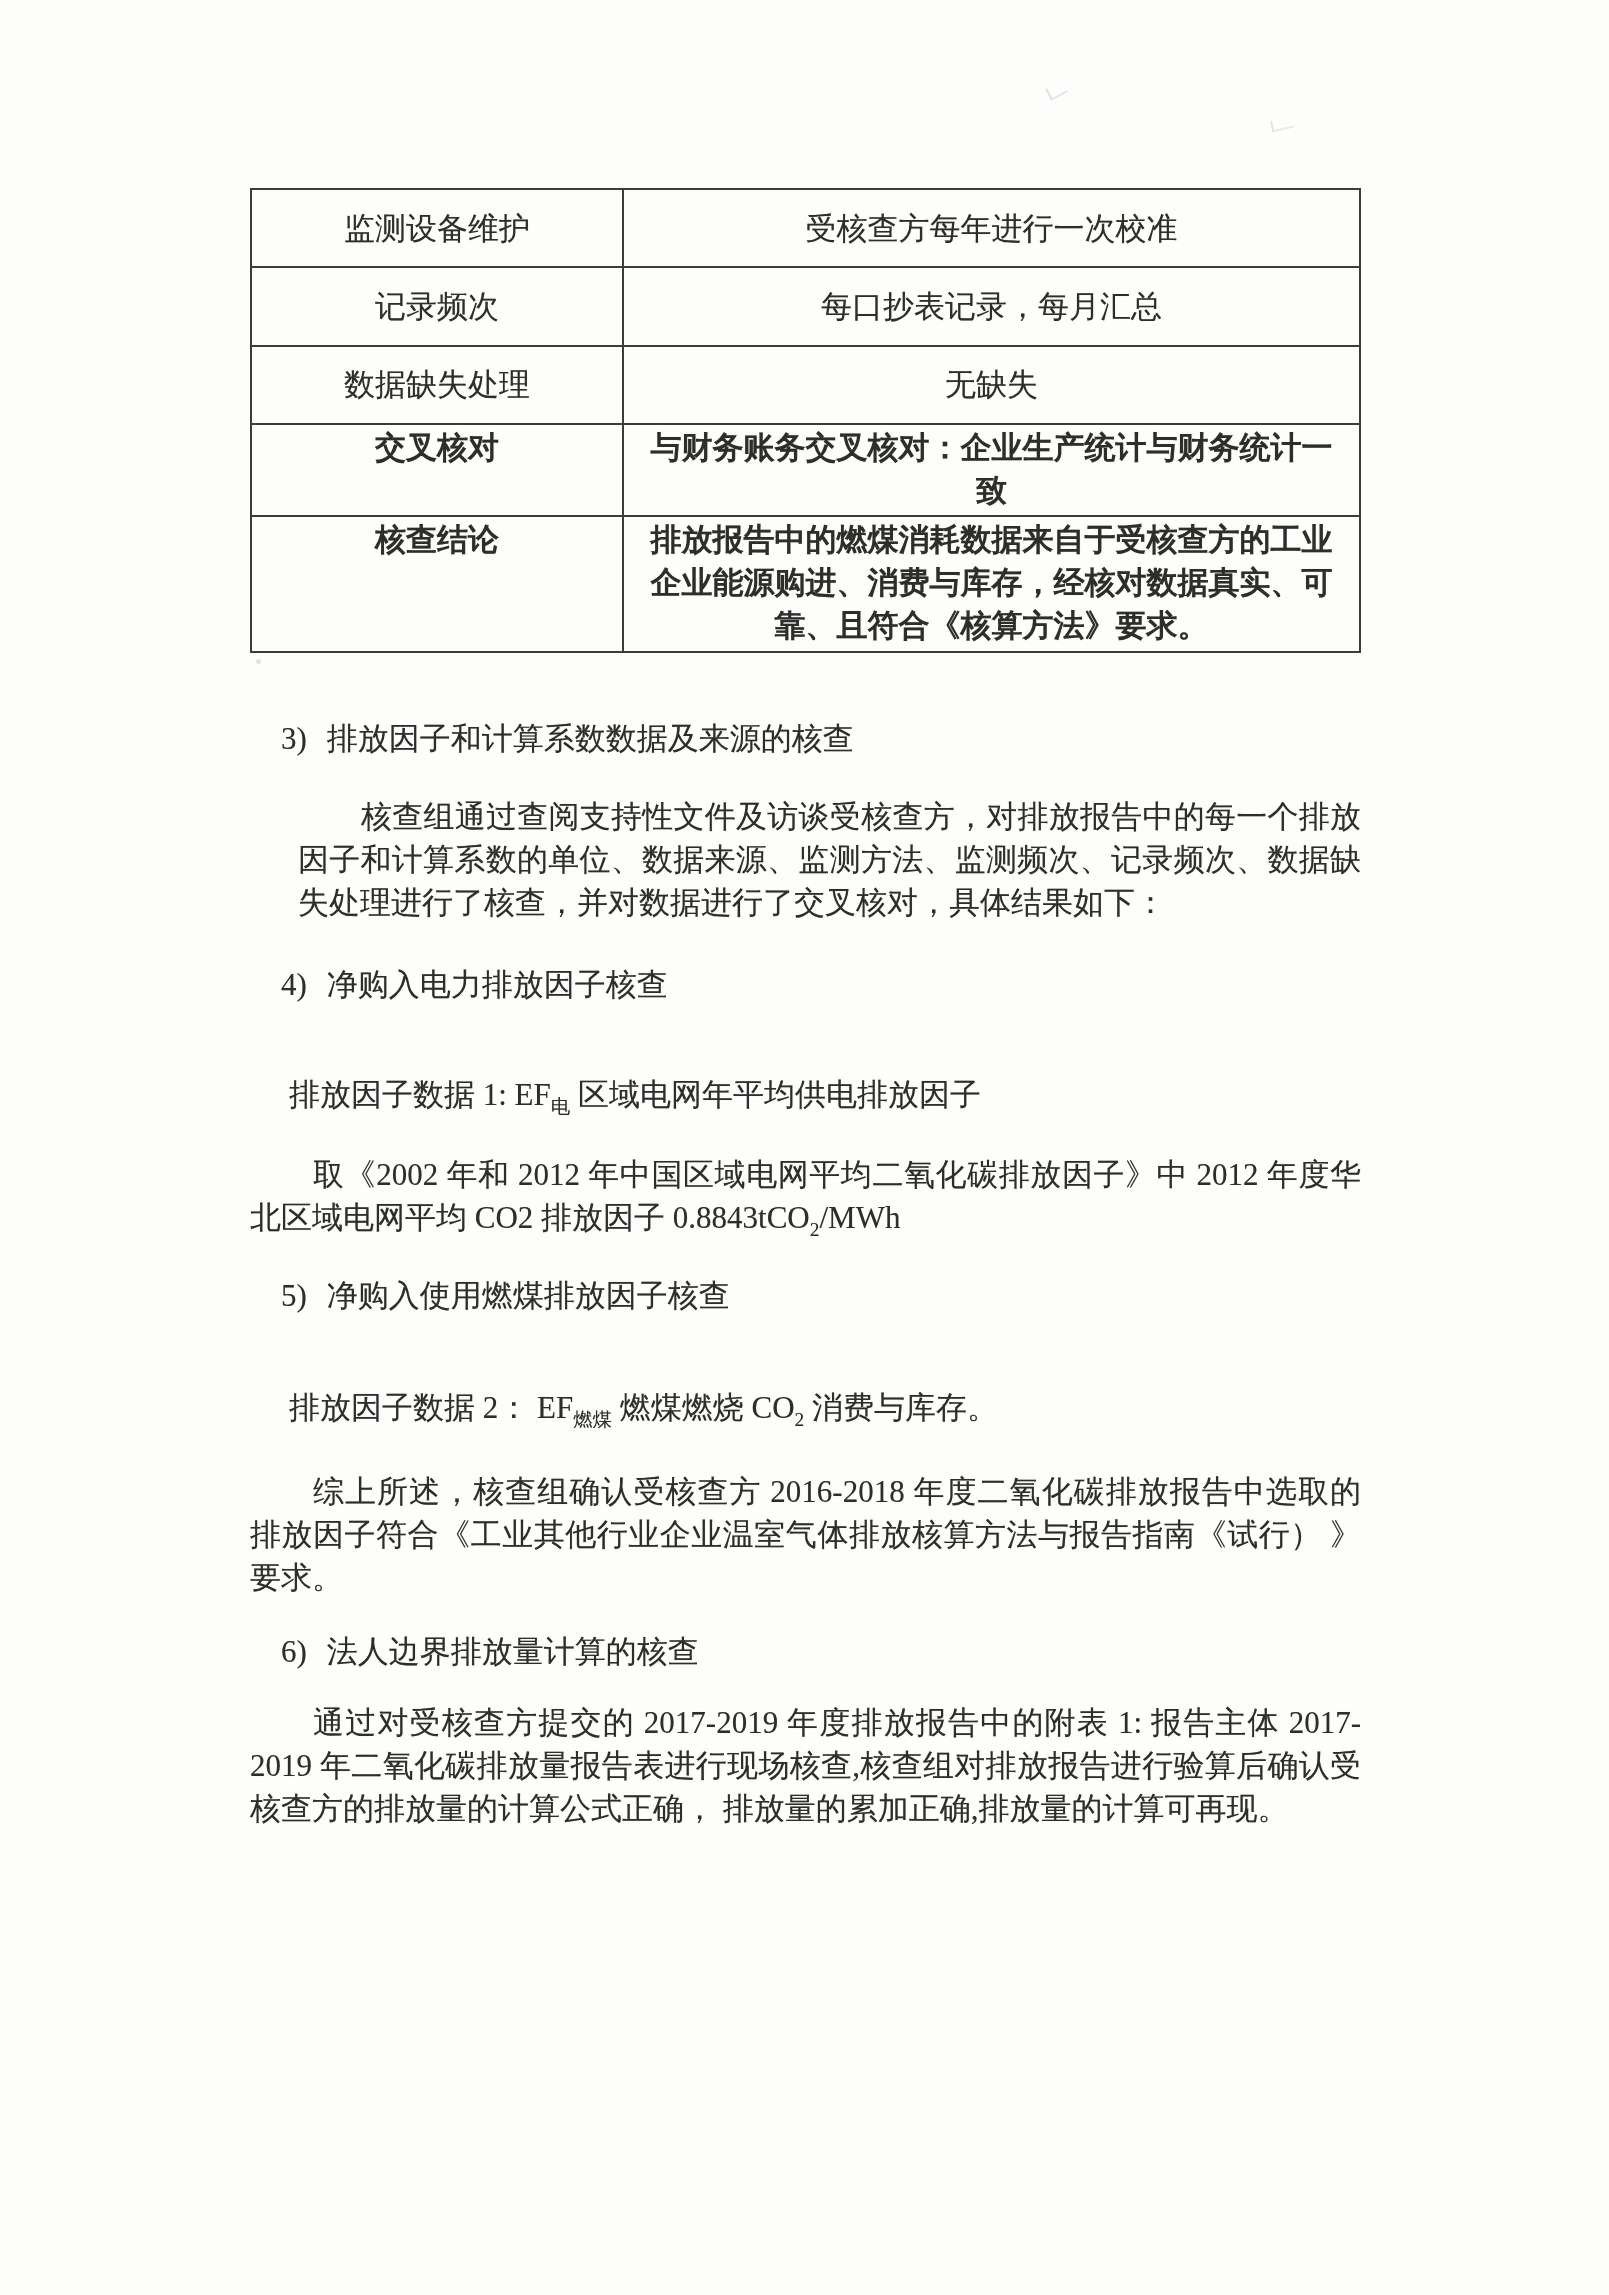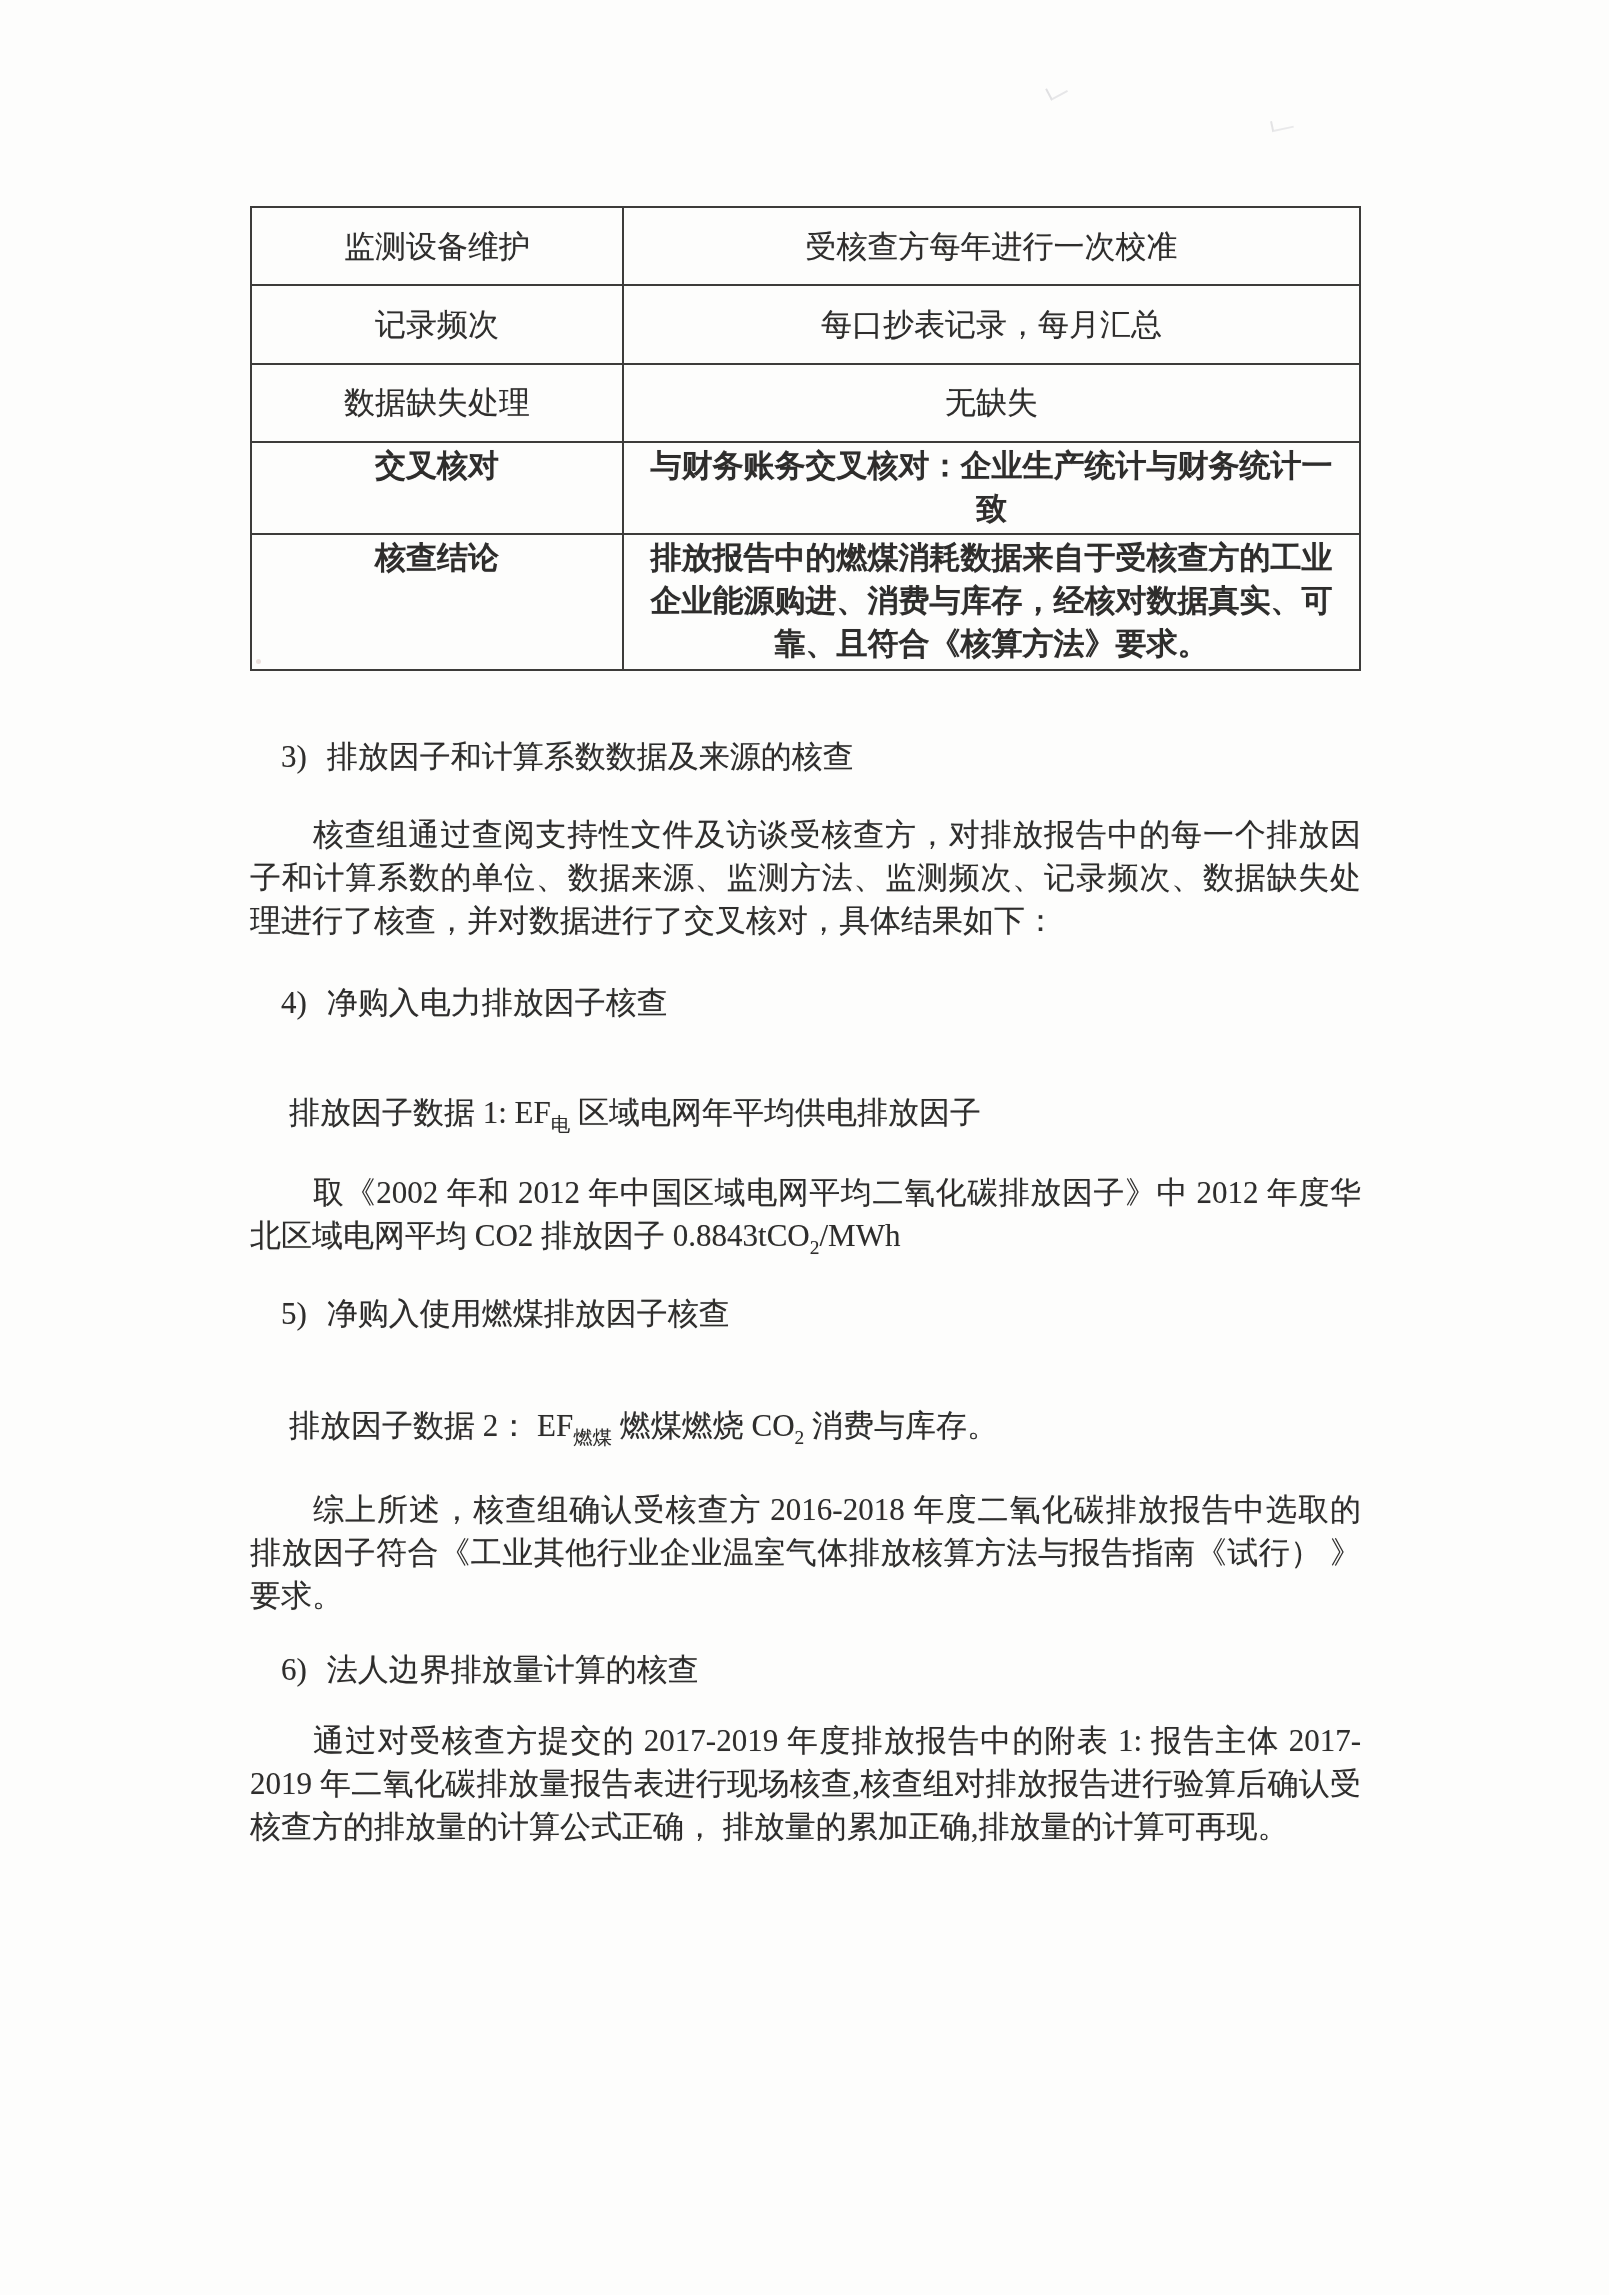"监测设备维护" .content { top: 206px -> 188px }
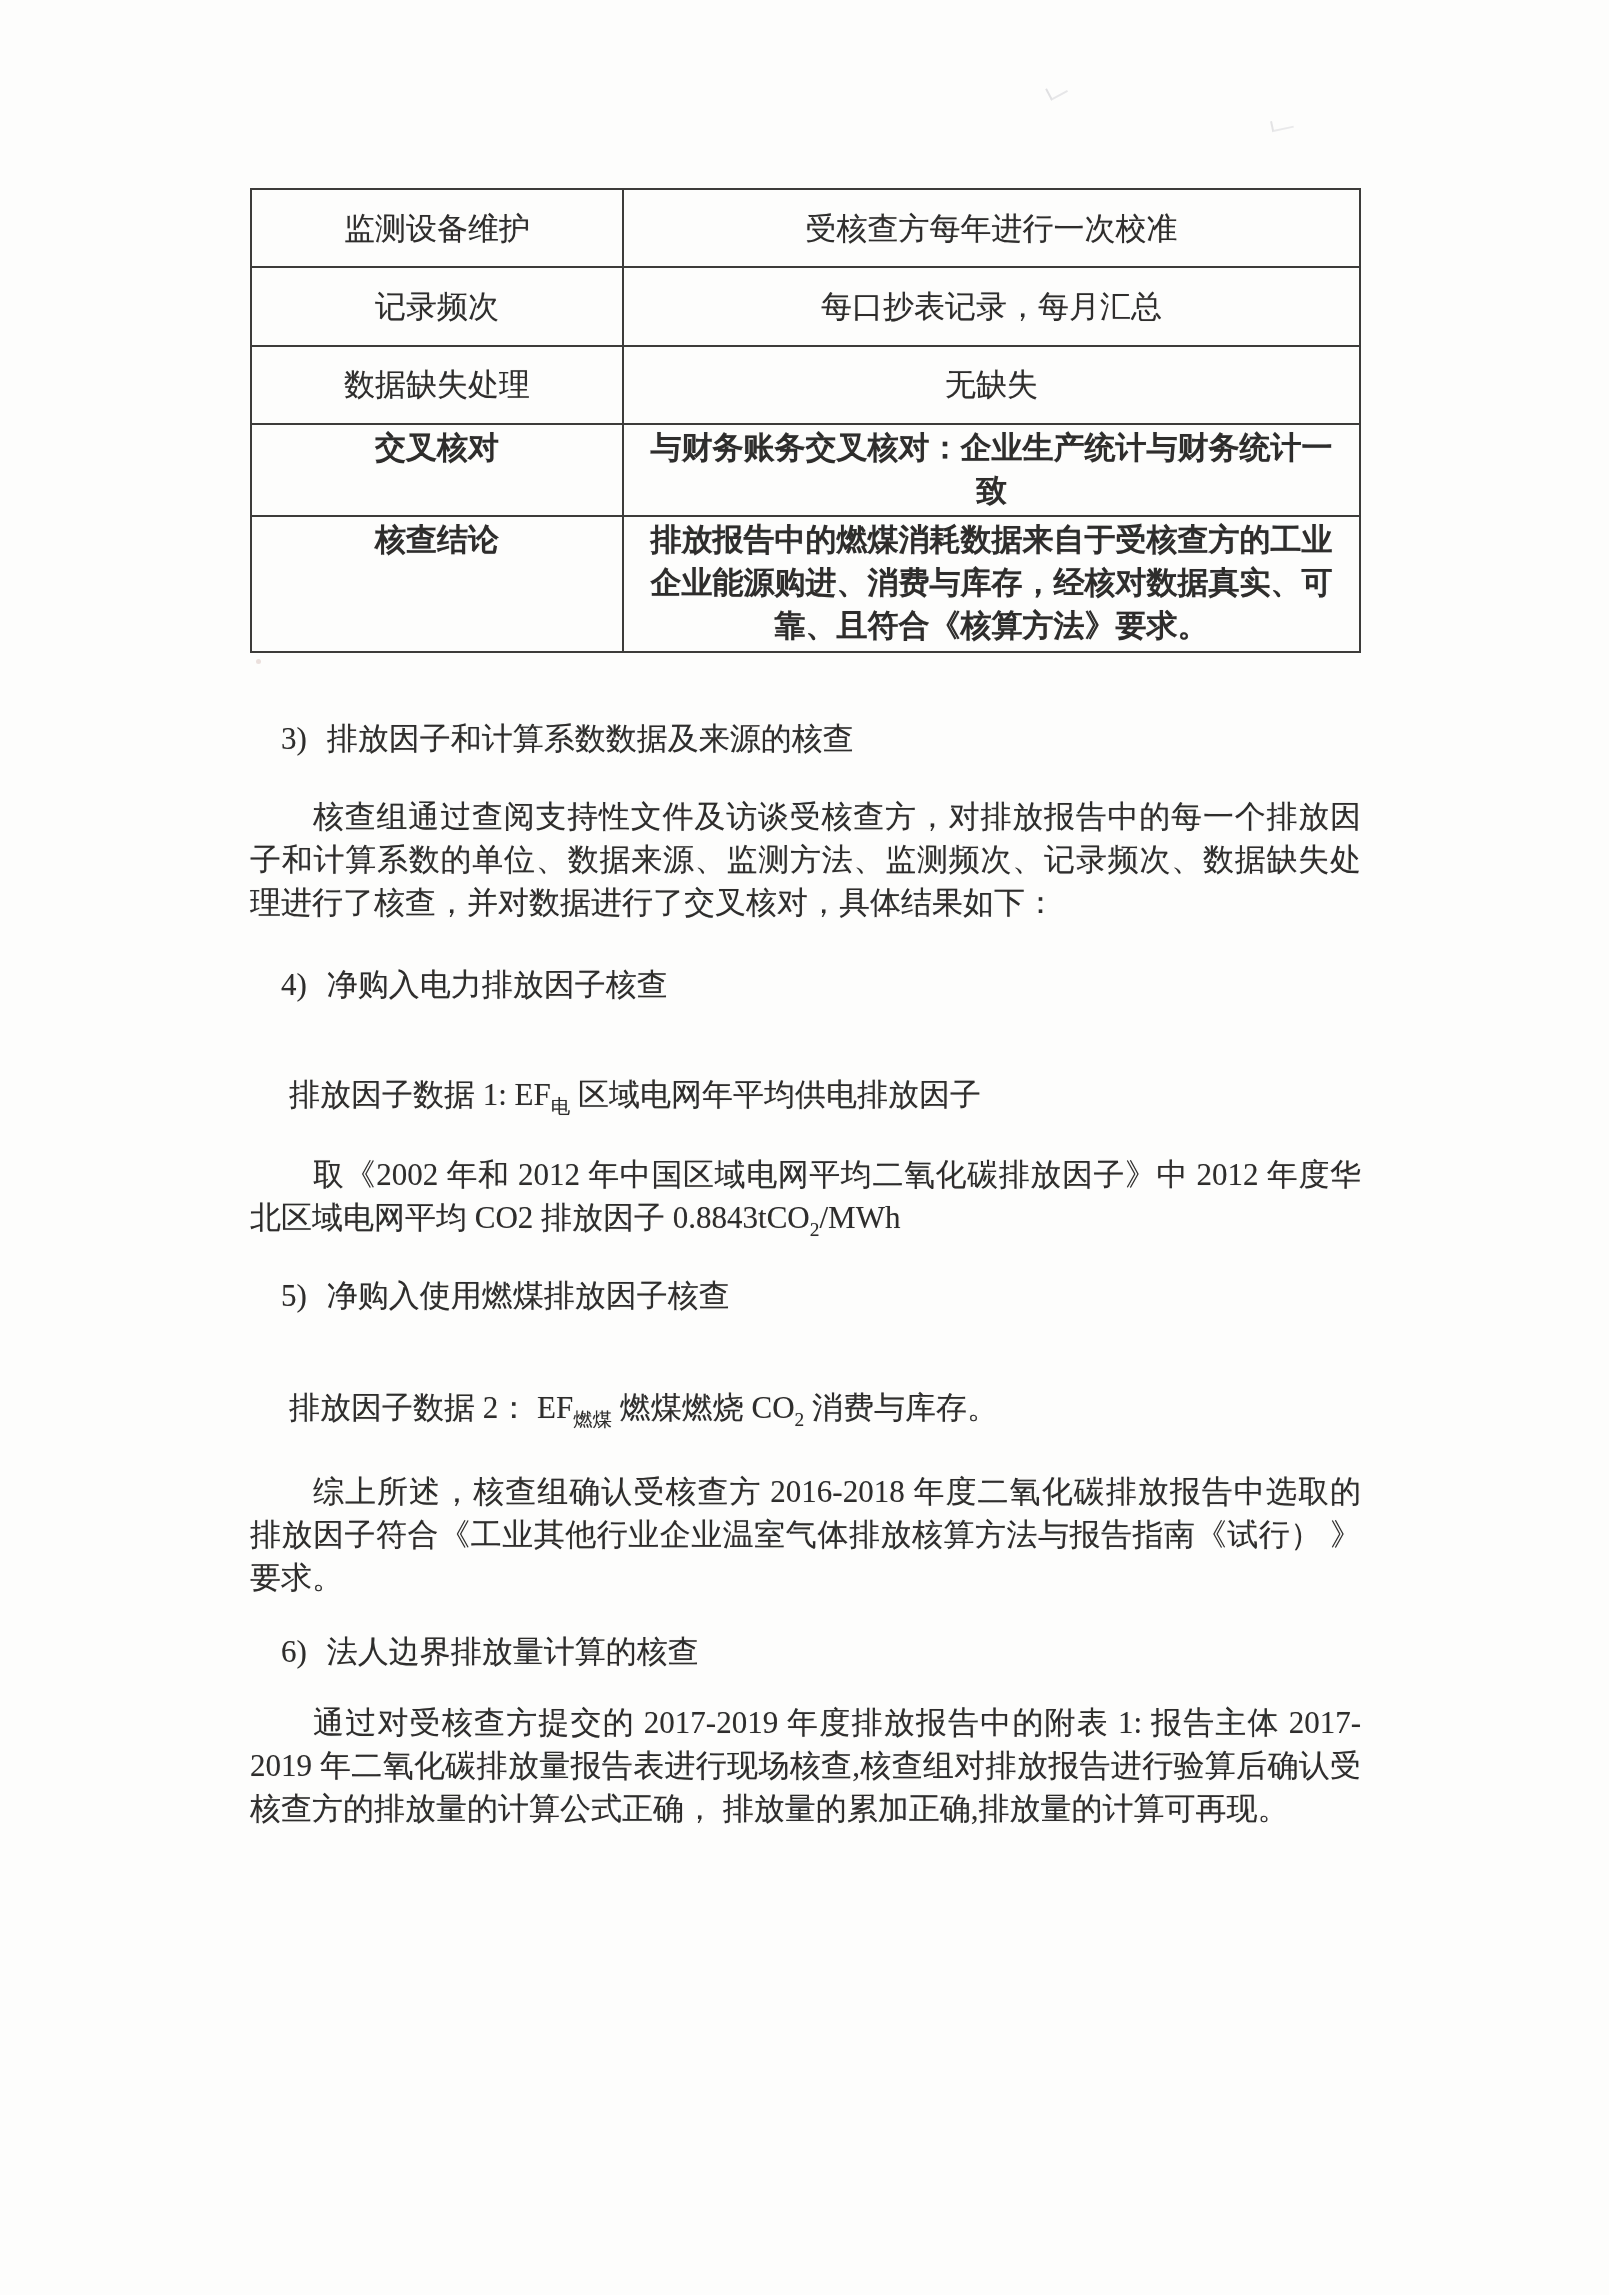"核查组通过查阅支持性文件及访谈受核查方，对排放报告中的每一个排放因子和计算系数的" .mb-p3 { margin-left: none -> 48px }
